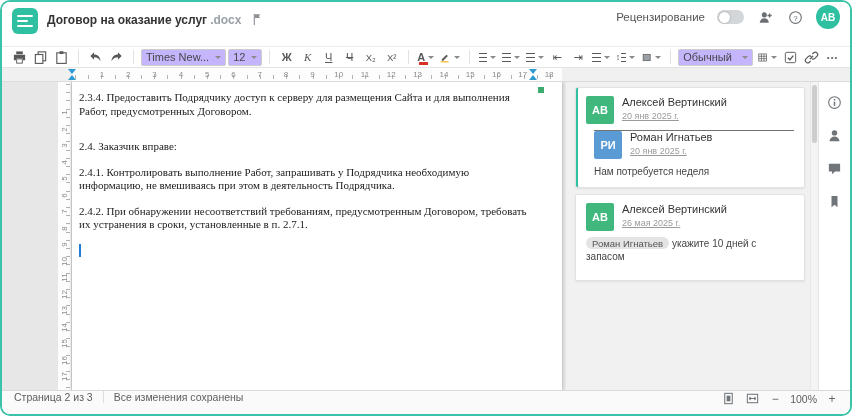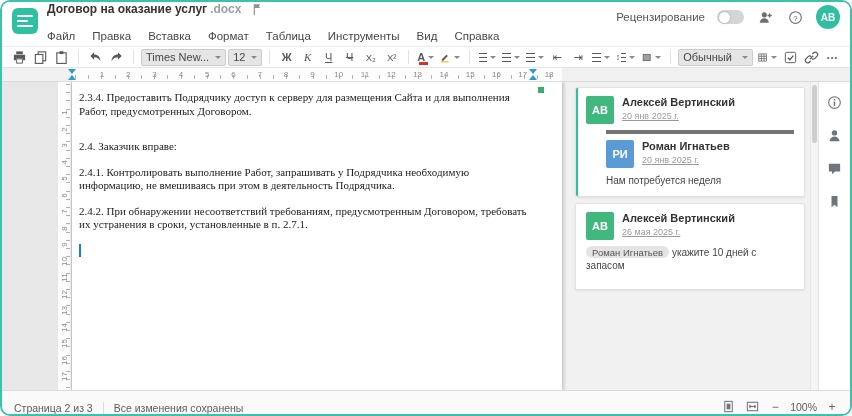"Договор на оказание услуг" .title-row { align-items: flex-start -> flex-end }
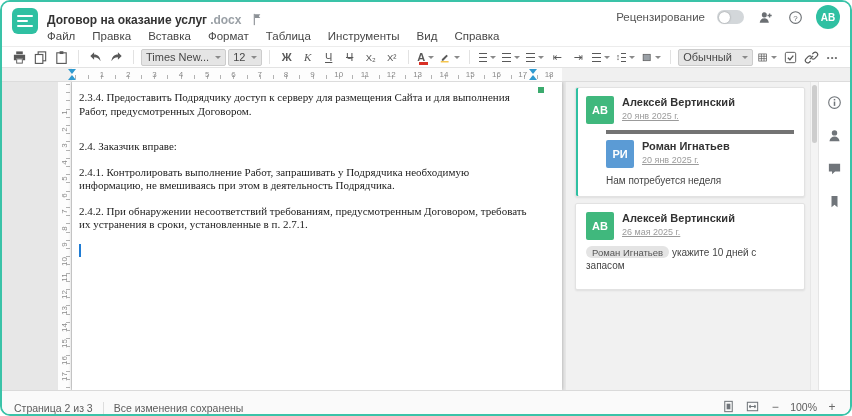"Файл" nav.menubar { html: <nav> <span>Файл</span> <span>Правка</span> <span>Вставка</span> <span>Формат</span> <span>Таблица</span> <span>Инструменты</span> <span>Вид</span> <span>Справка</span> </nav> -> none }
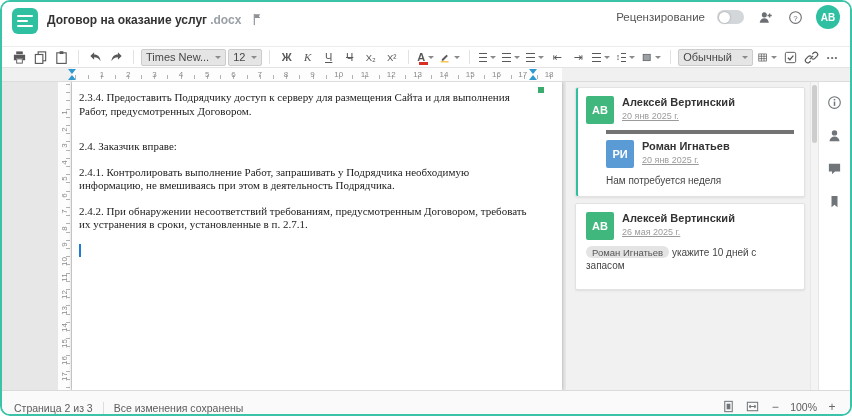"Times New..." .fontbox { background: #e5e5e5 -> #c4b5fd }
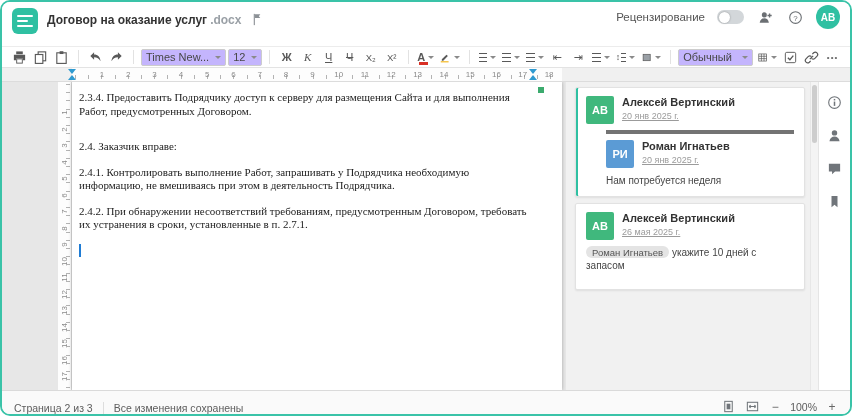"Алексей Вертинский" .pname { font-weight: bold -> normal }
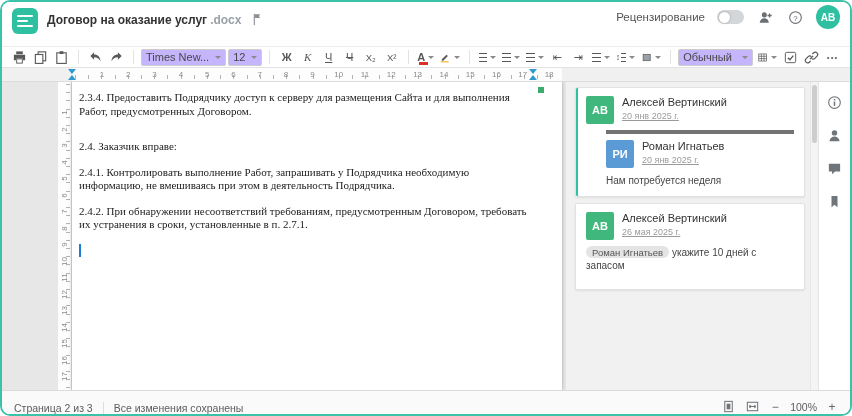"РИ" .post.reply { border-top: 4px solid #737373 -> 1px solid #737373; margin-left: 20px -> 8px; padding-top: 6px -> none }
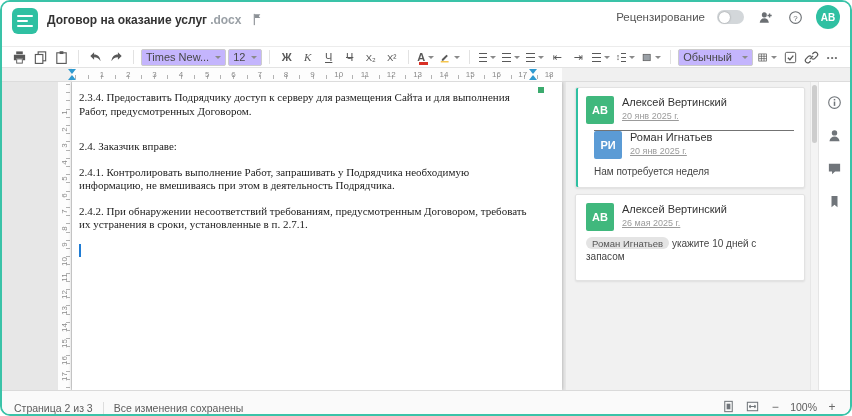"Страница 2 из 3" .statusbar { align-items: flex-end -> flex-start }
